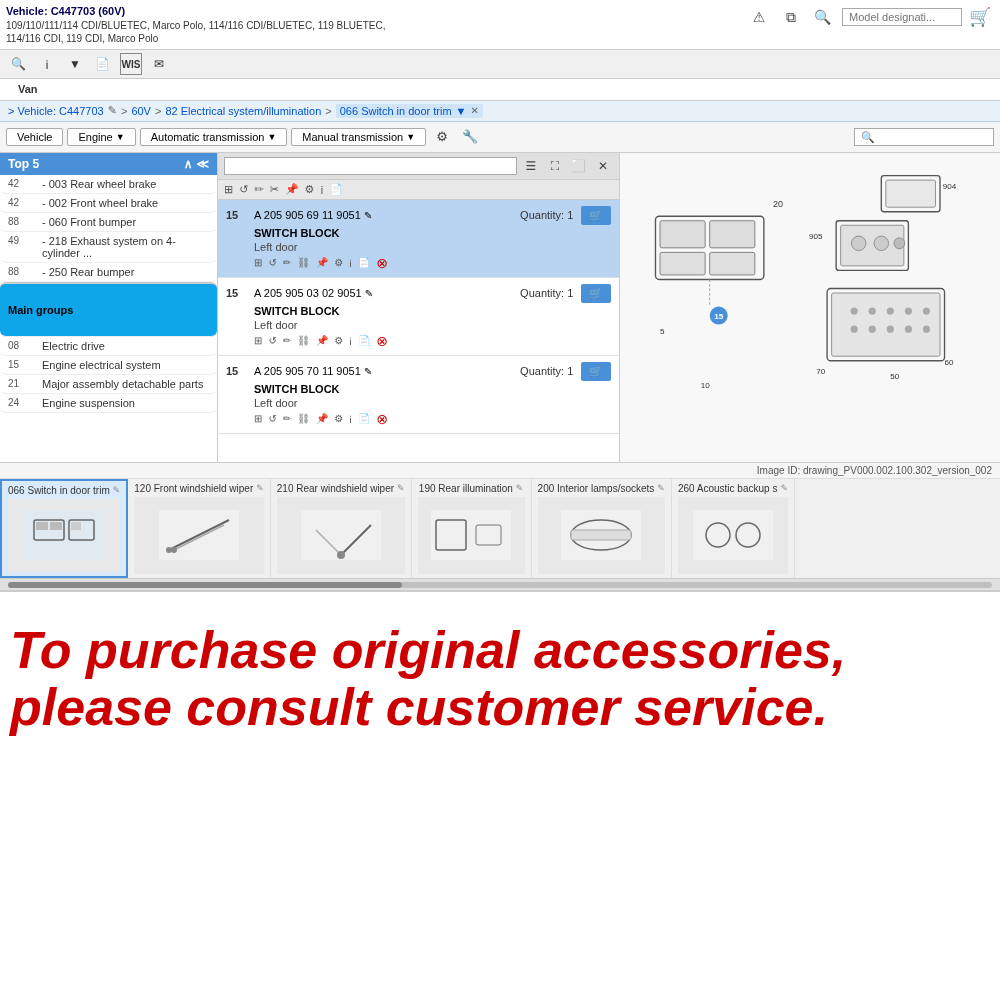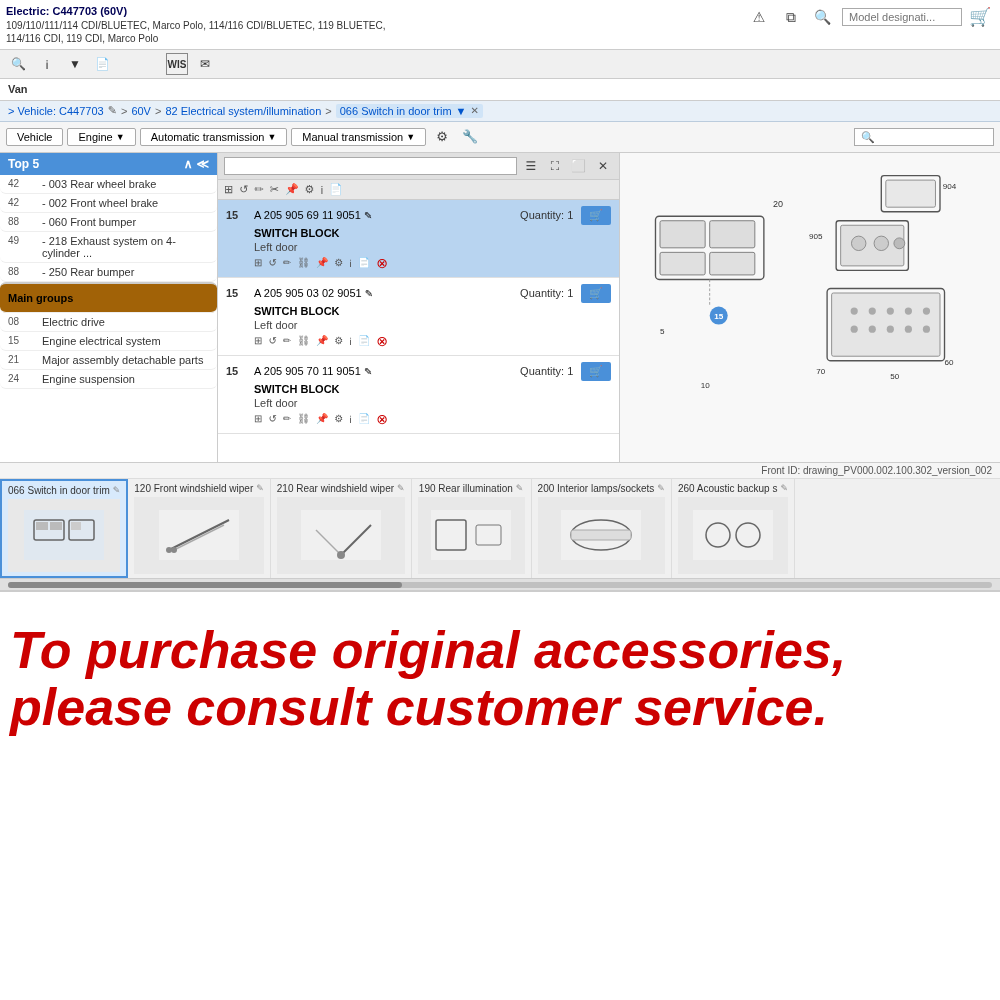"Electric: C447703 (60V)" div.top-bar-vehicle { text: Electric -> Vehicle }
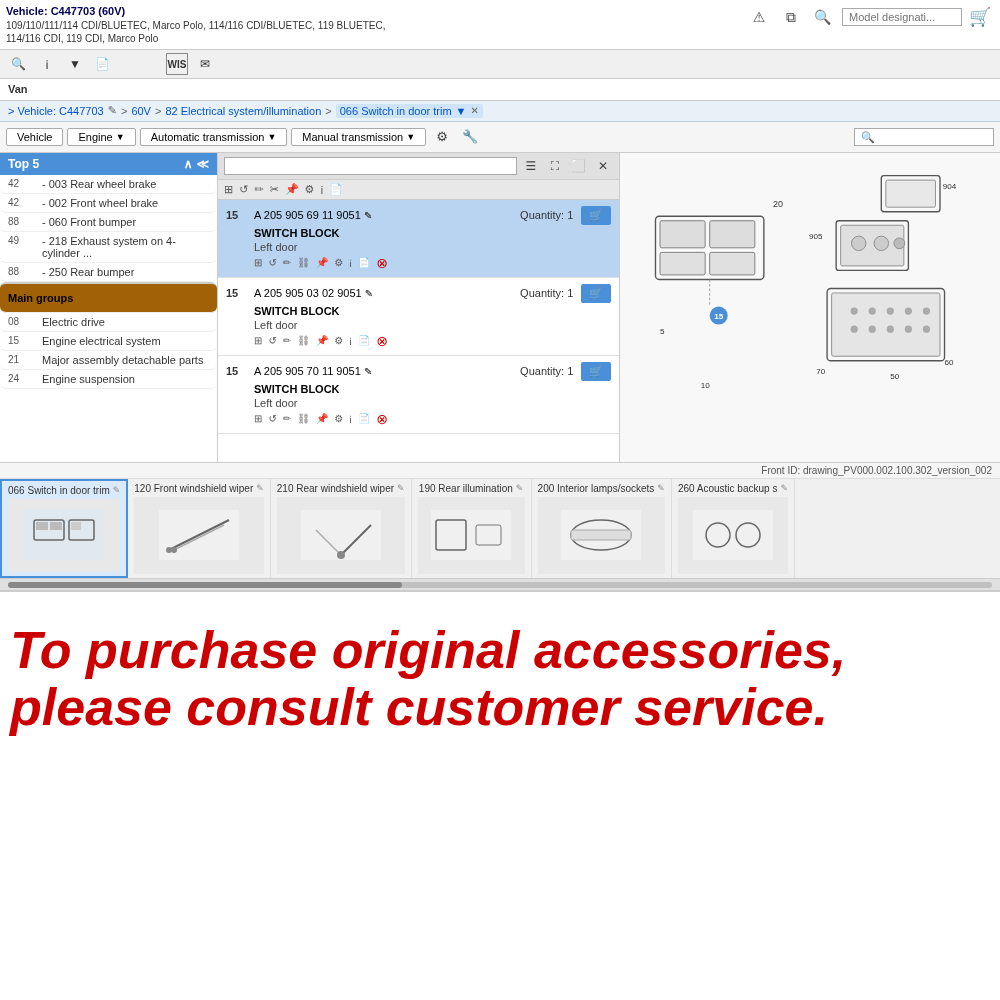"WIS" span.it-icon { margin-left: 46px -> none }
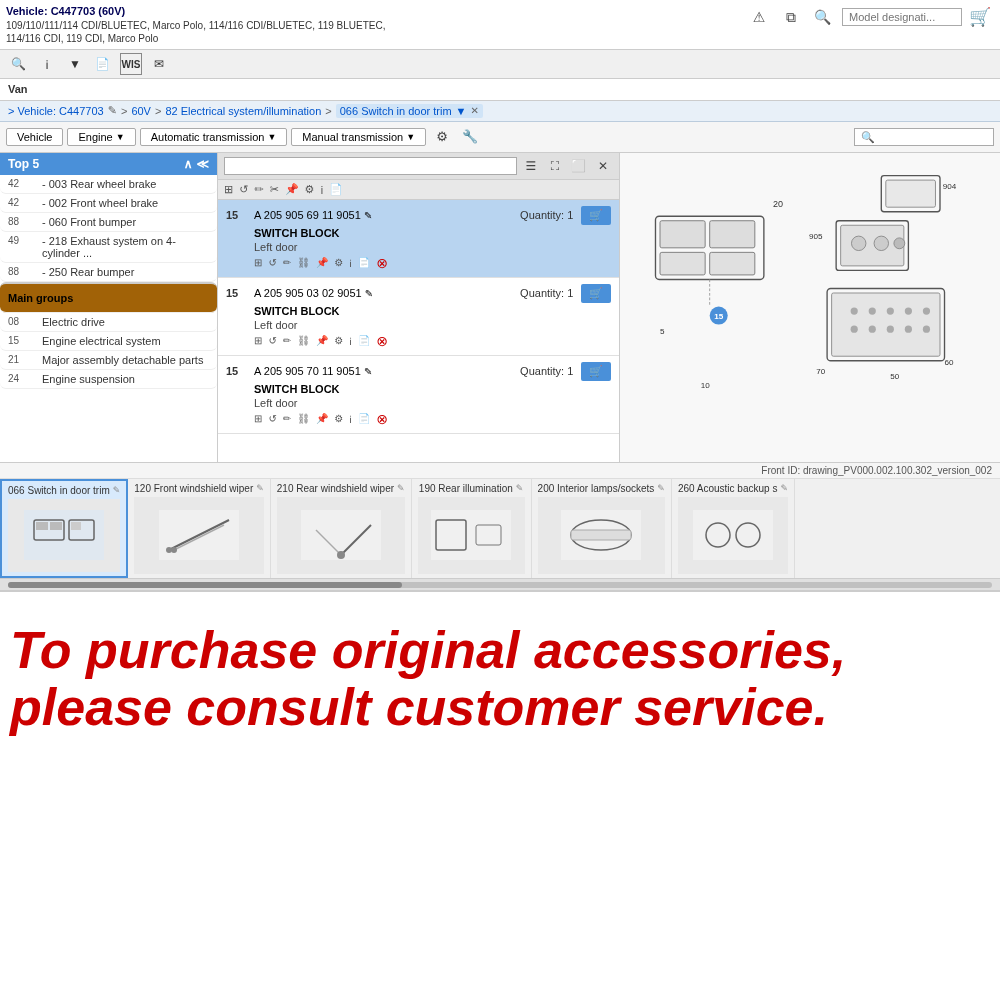"Van" .van-row { padding: 2px 8px -> 2px 18px }
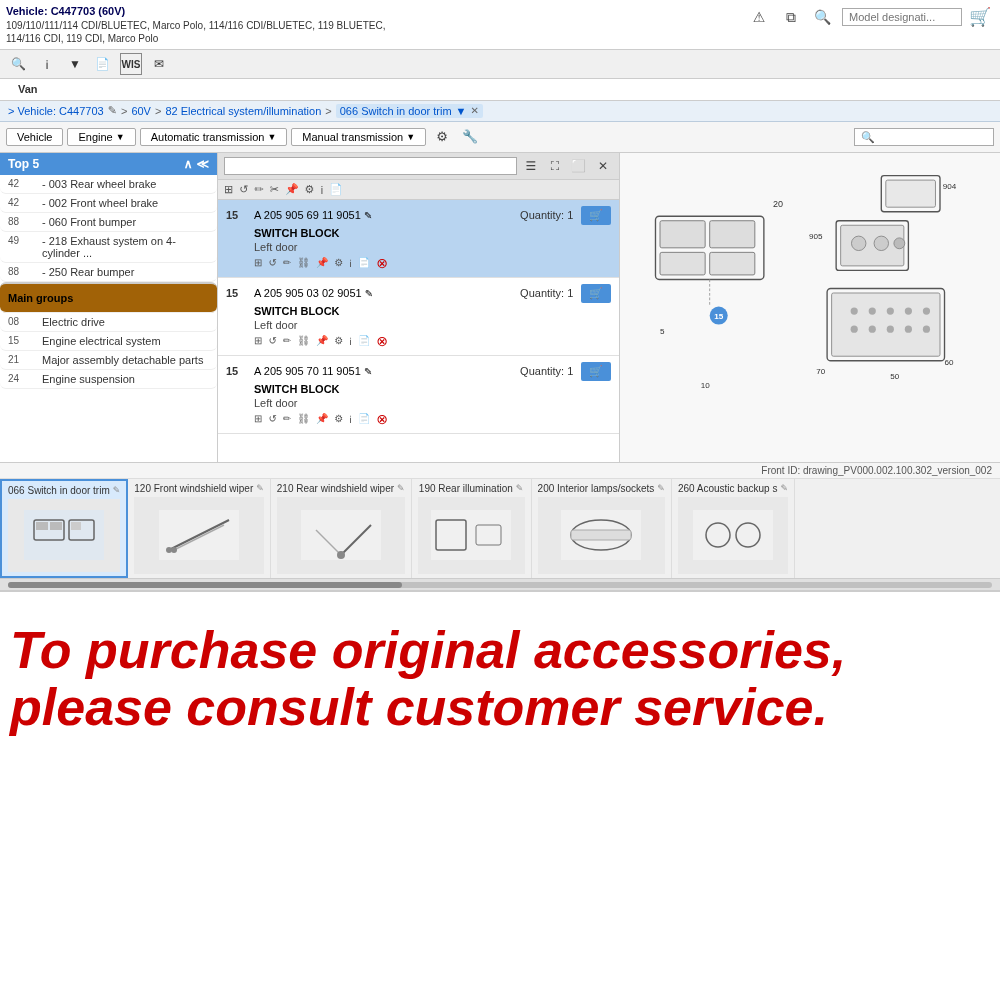"Main groups" .left-item.section-header { background: #a16207 -> #0ea5e9; padding: 8px 8px -> 20px 8px }
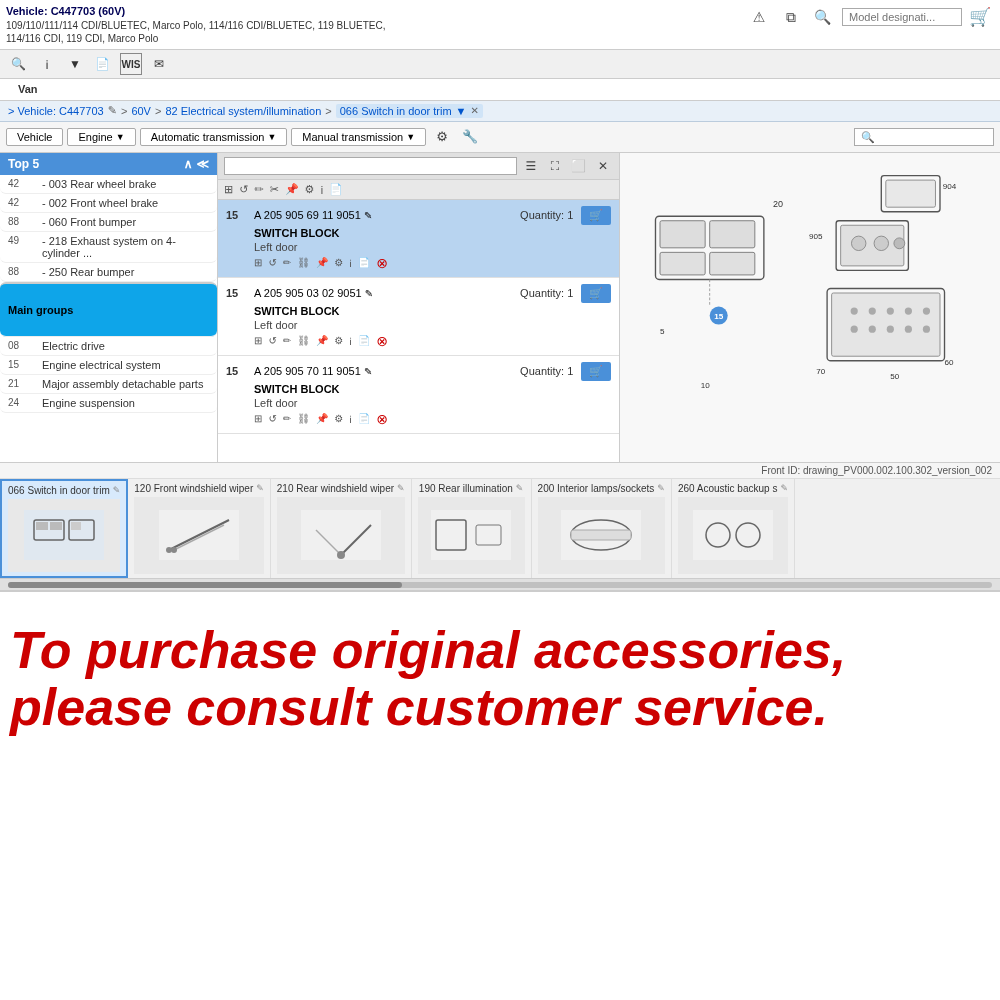"Front ID:" span { text: Front -> Image }
